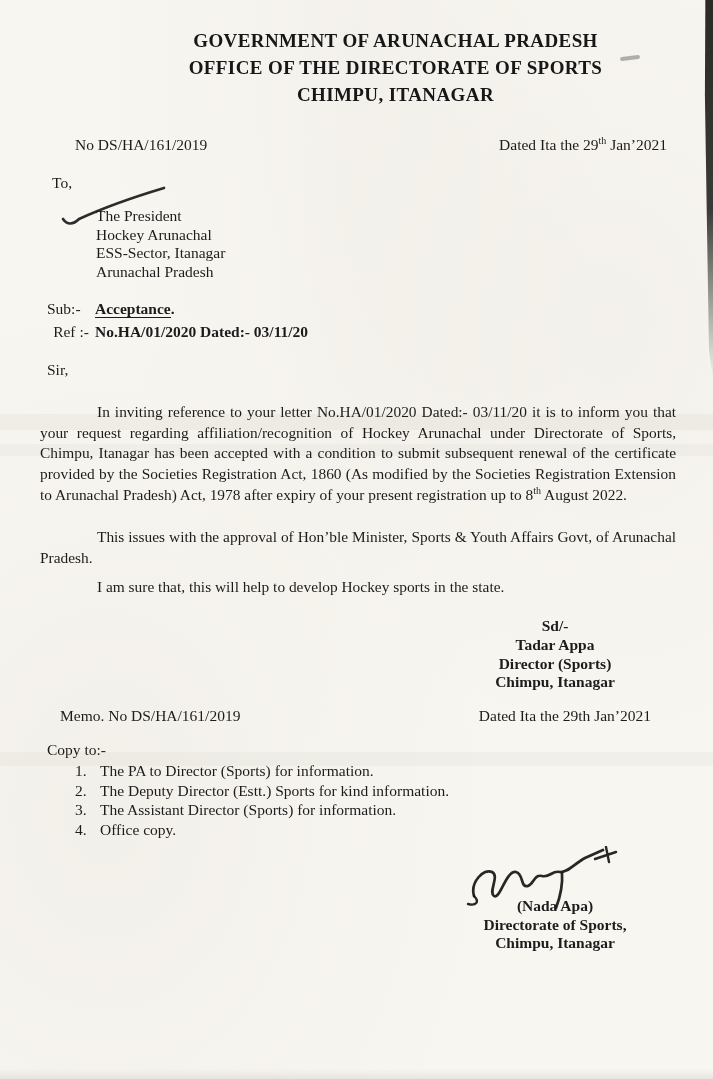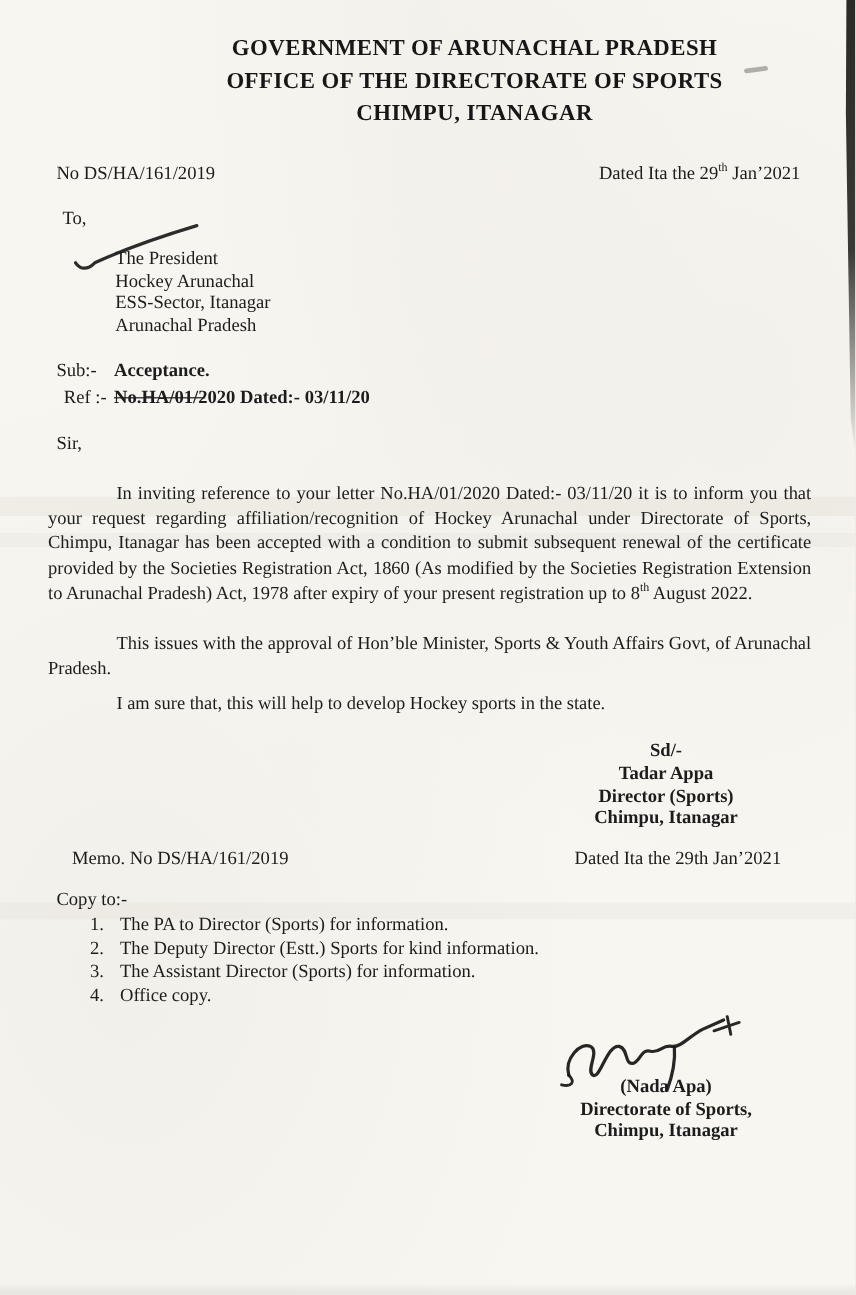"No DS/HA/161/2019" .refline { padding: 0 46px 0 47px -> 0 46px 0 75px }
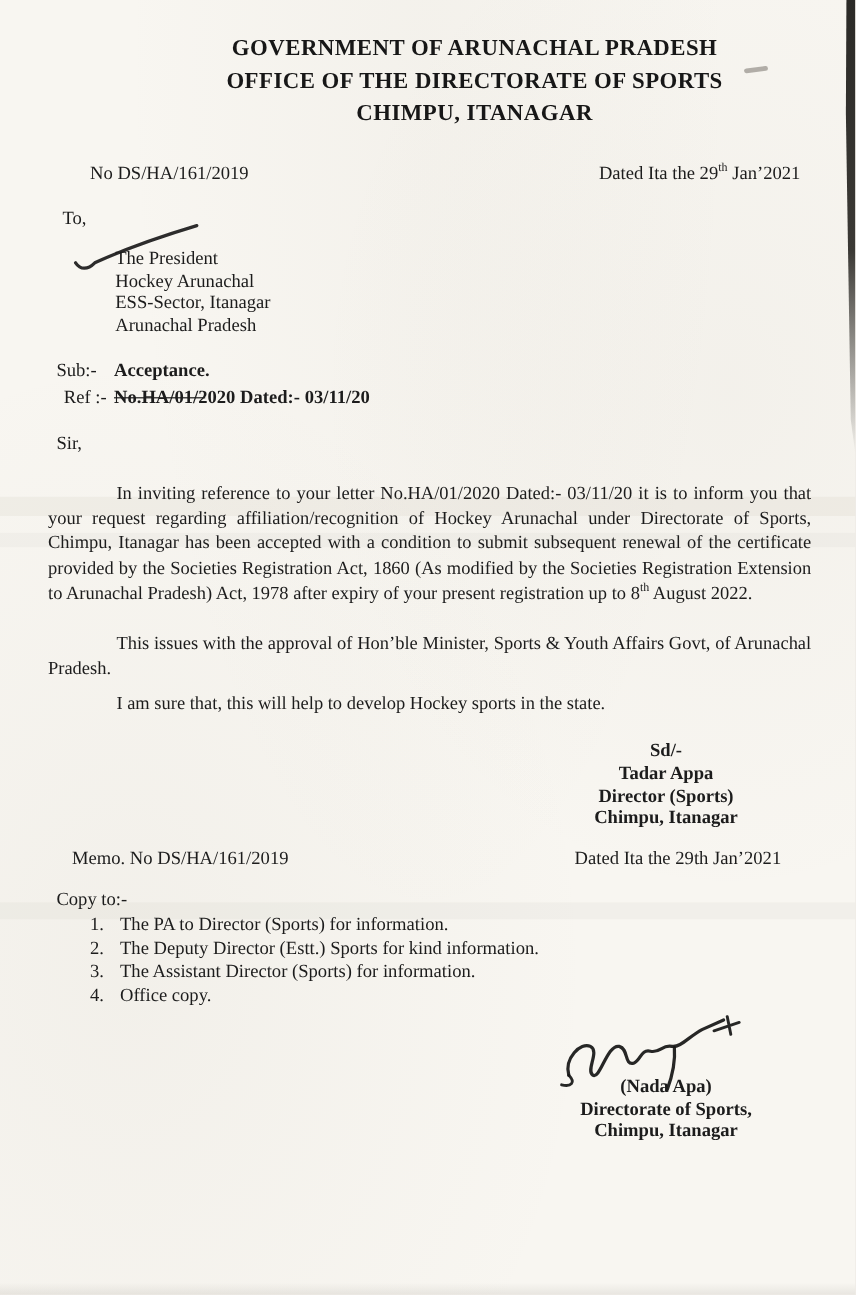"Acceptance" .subval { padding-bottom: 14px -> 0 }
